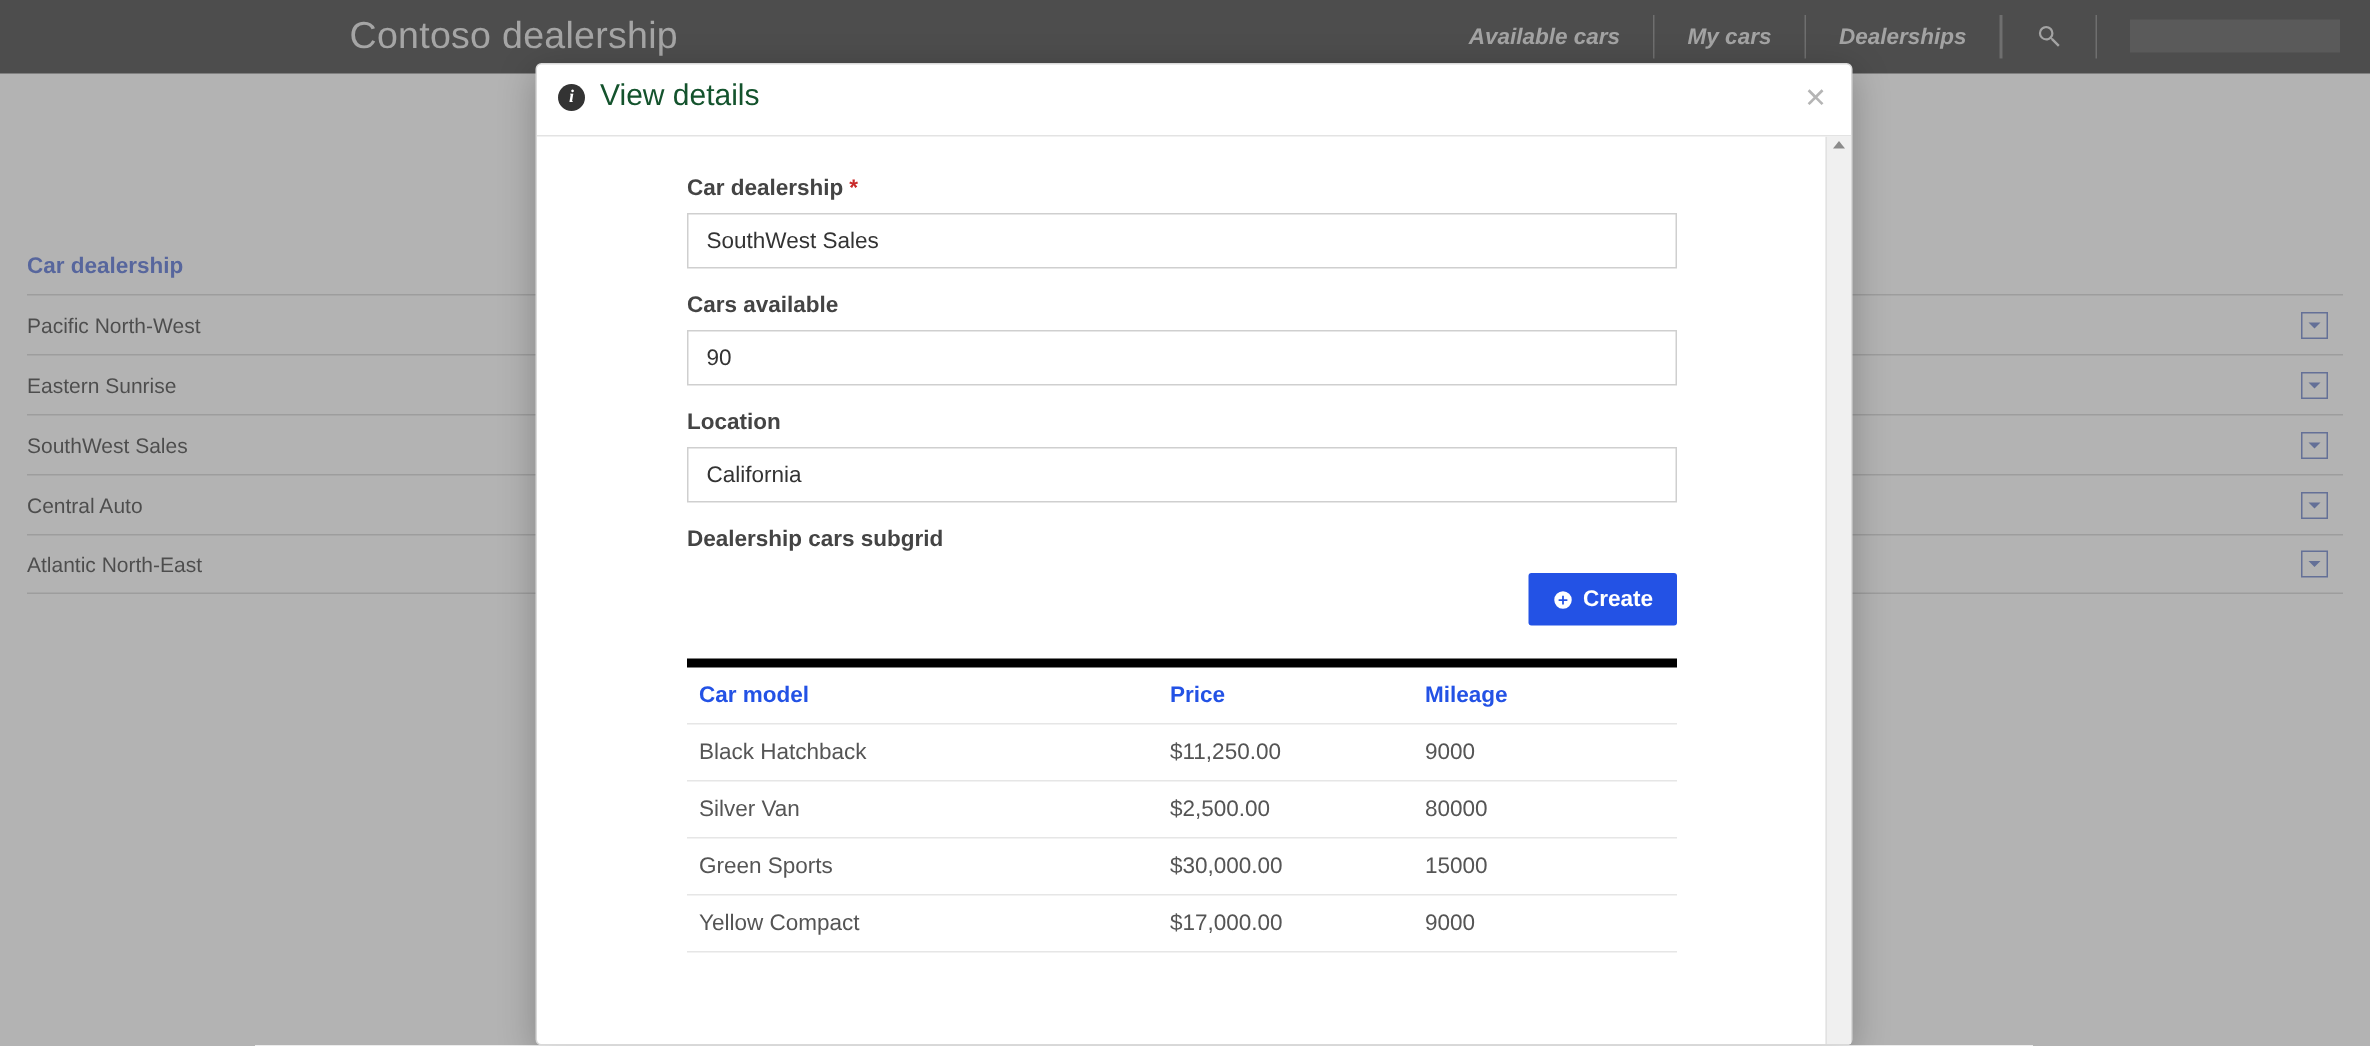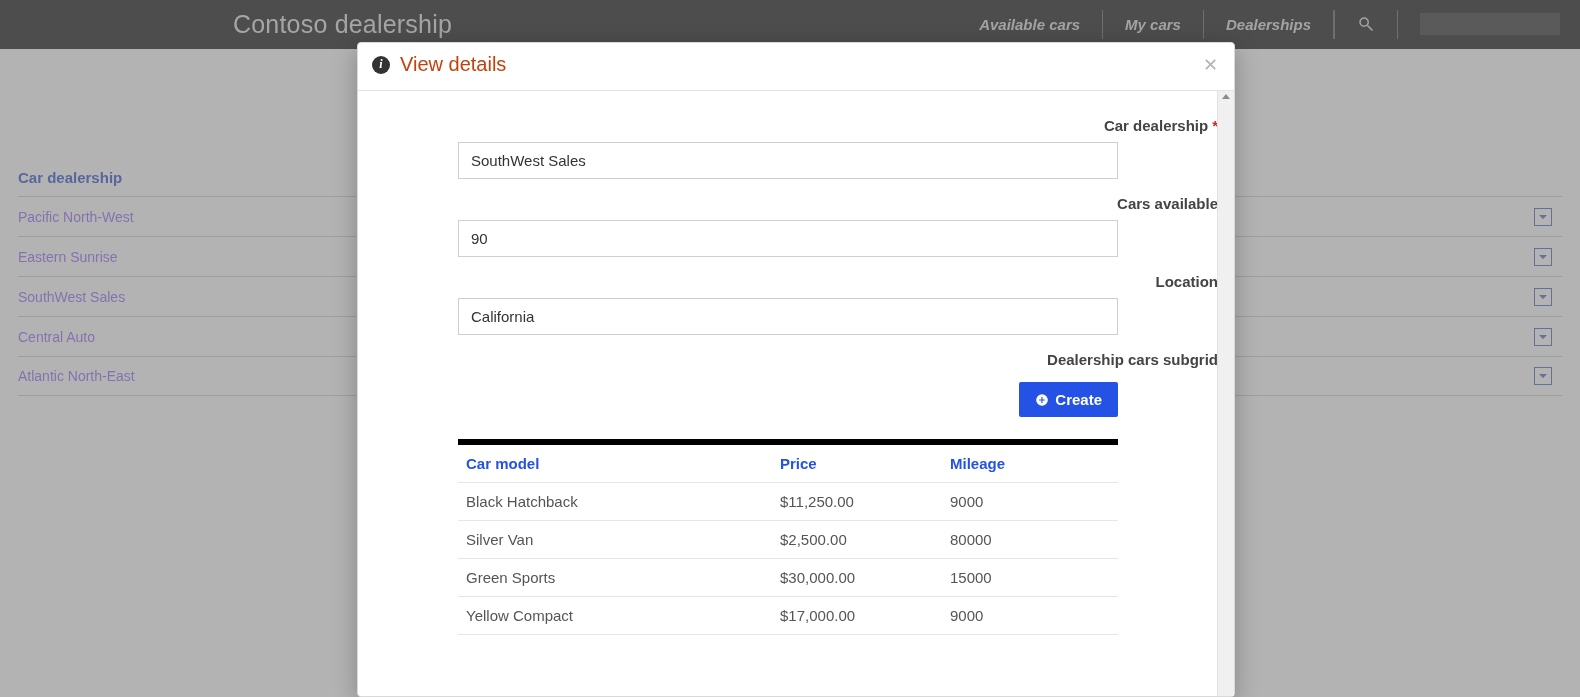"View details" .modal-title { color: #c2410c -> #14532d }
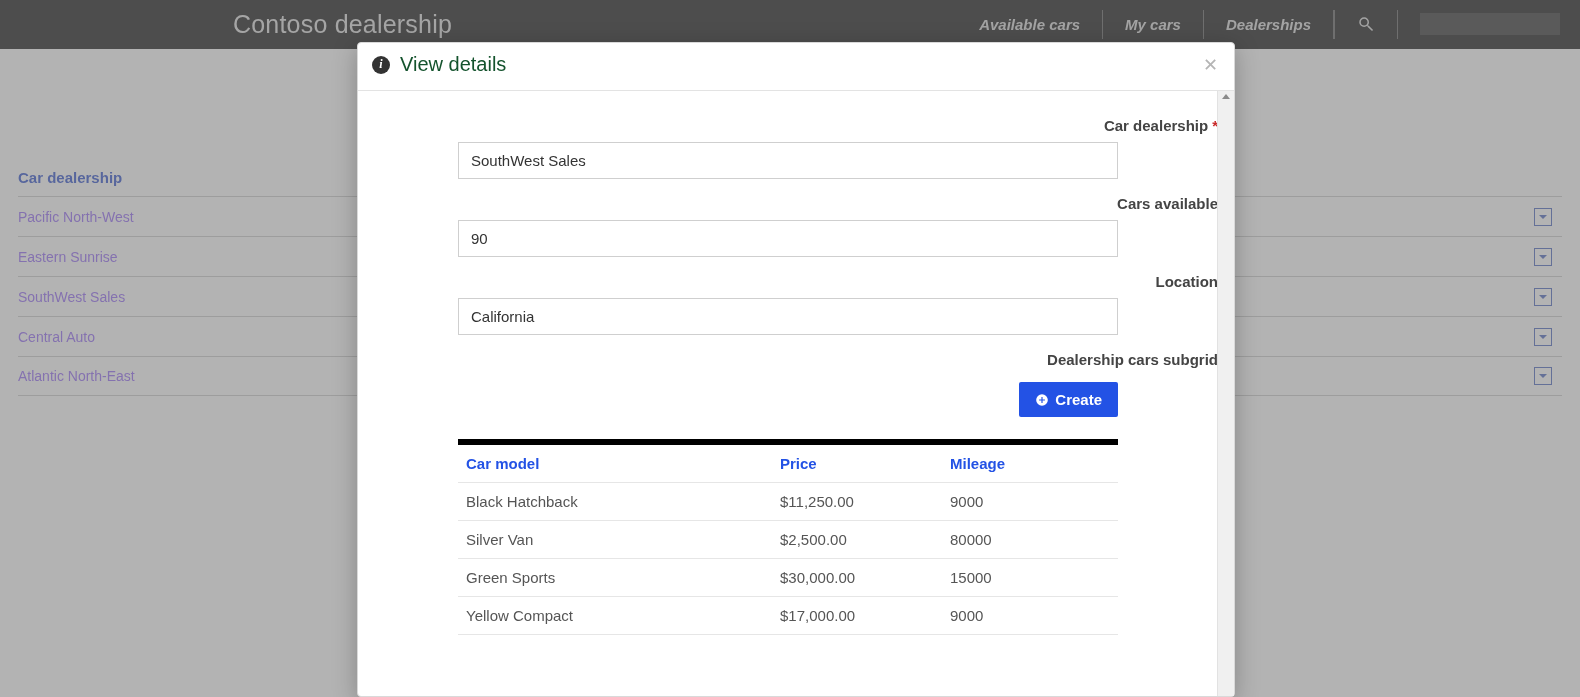"Car dealership *" .form-label { text-align: right -> none }
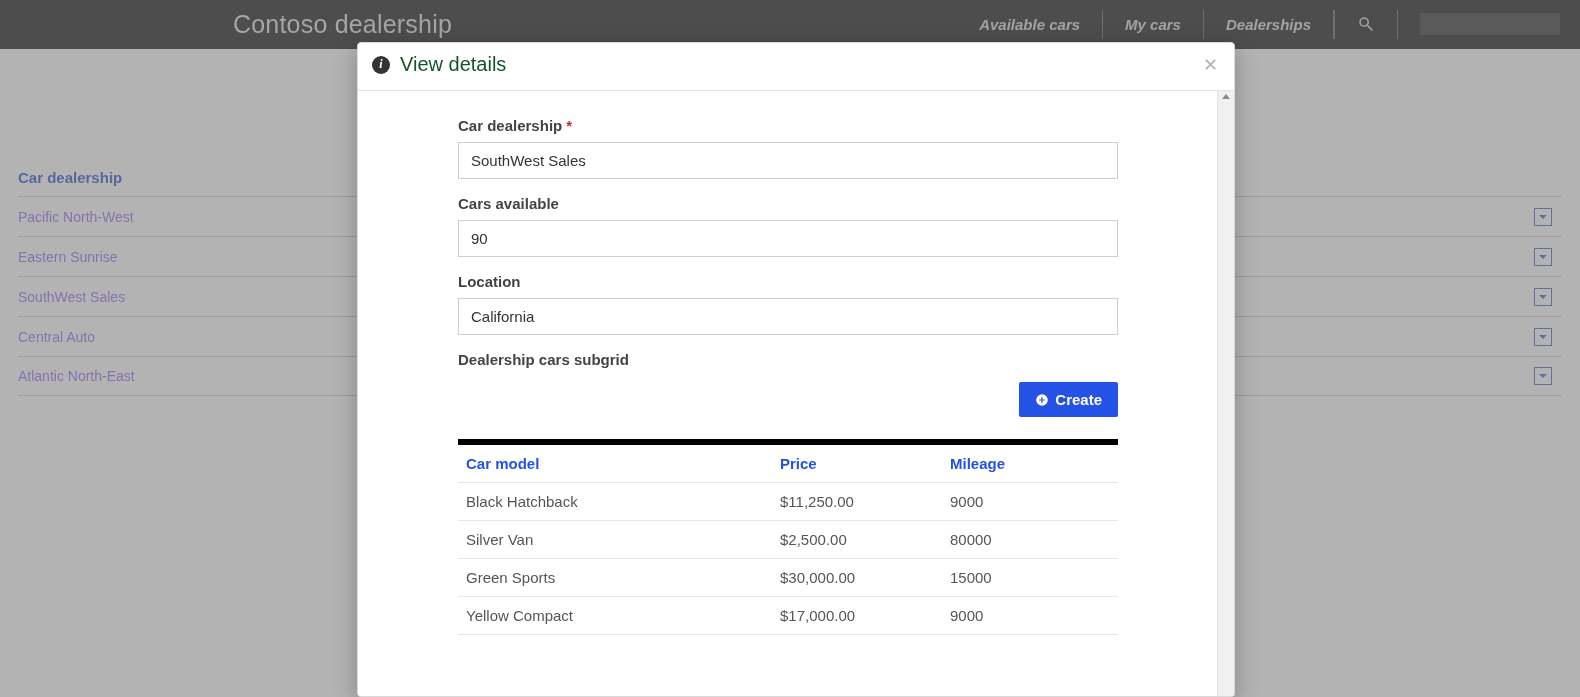"Pacific North-West" .bg-row { color: #8b5cf6 -> #000000 }
